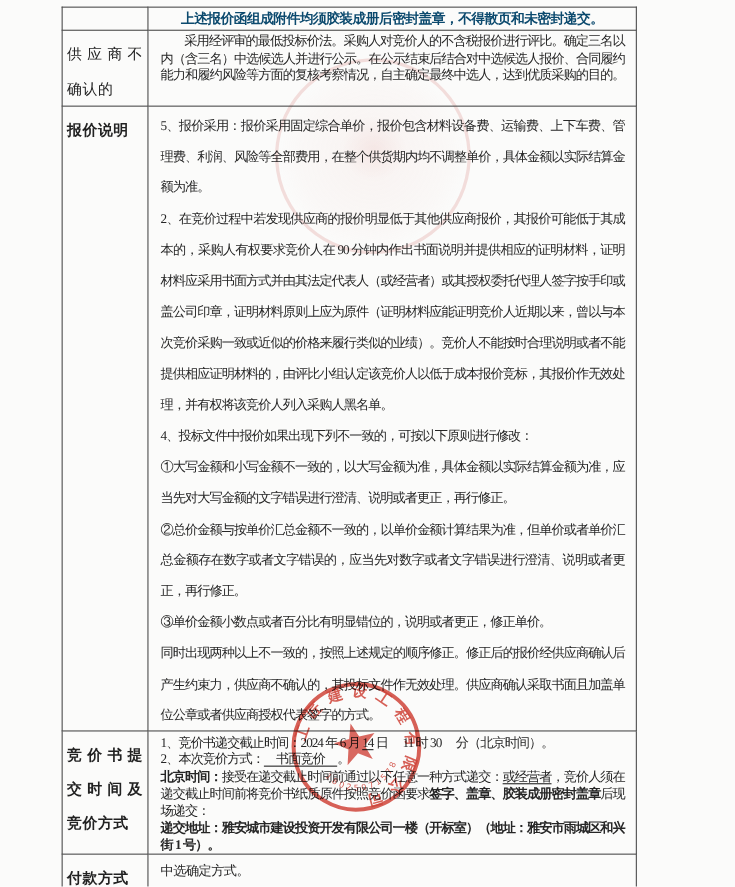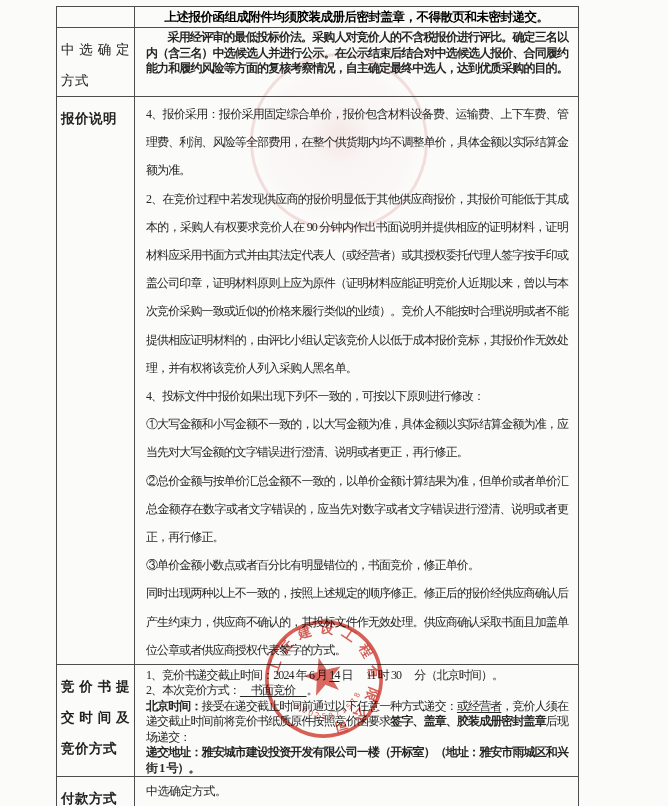"上述报价函组成附件均须胶装成册后密封盖章，不得散页和未密封递交。" .seal-note { color: #000000 -> #0c4a6e }
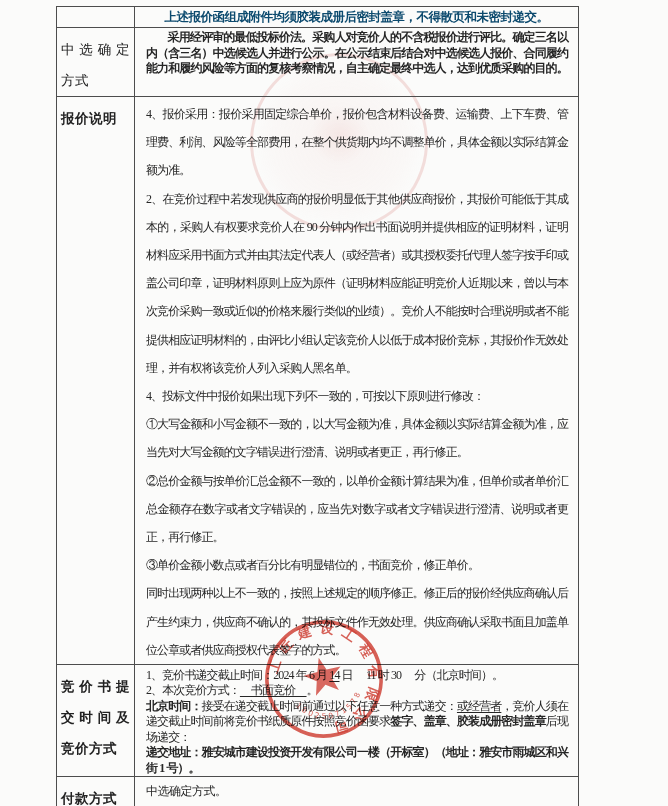"采用经评审的最低投标价法。采购人对竞价人的不含税报价进行评比。确定三名以内（含三" .selection-text { font-weight: bold -> none }
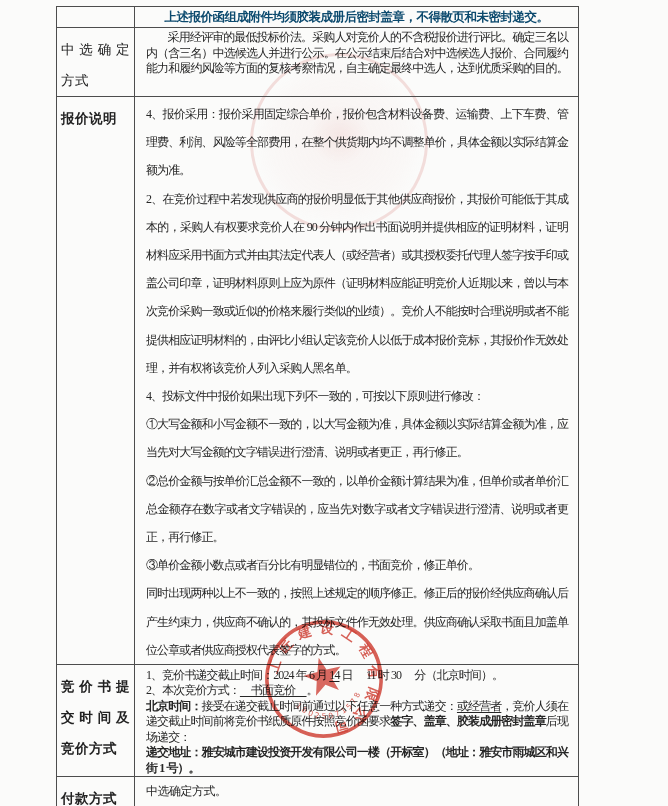"中选确定方式" div.label-inner { text: 中选确定方式 -> 供应商不确认的 }
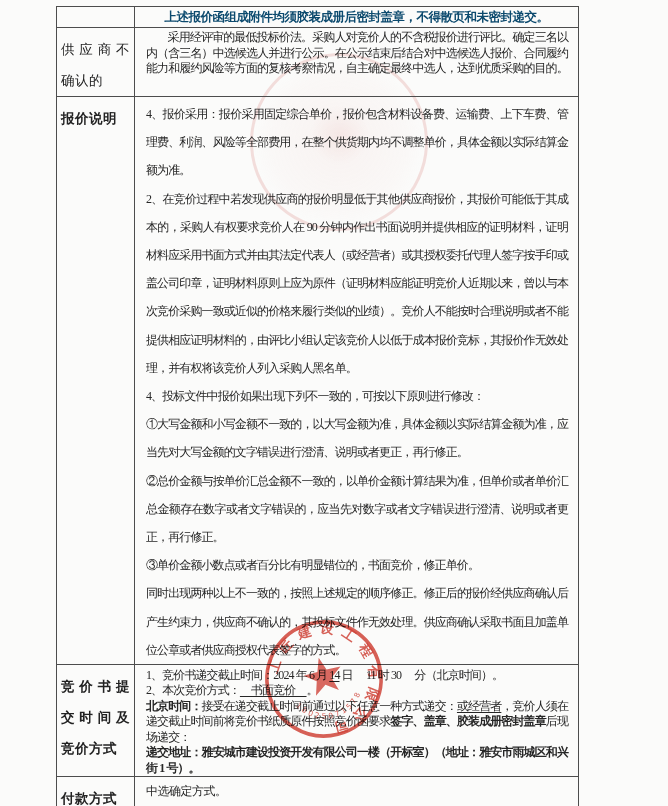"4、报价采用：报价采用固定综合单价，报价包含材料设备费、运输费、上下车费、管理费" p { text: 4 -> 5 }
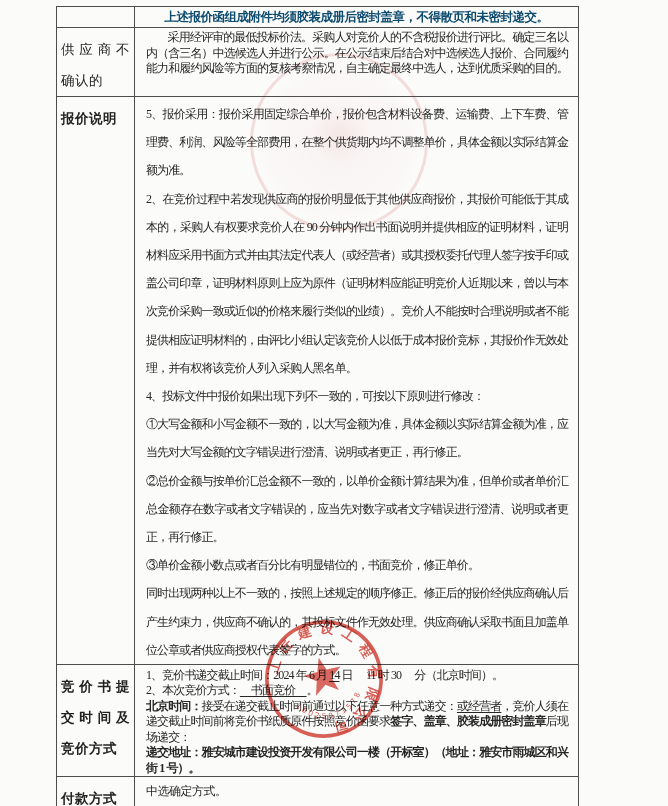"③单价金额小数点或者百分比有明显错位的，书面竞价，修正单价。" p { text: 书面竞价 -> 说明或者更正 }
